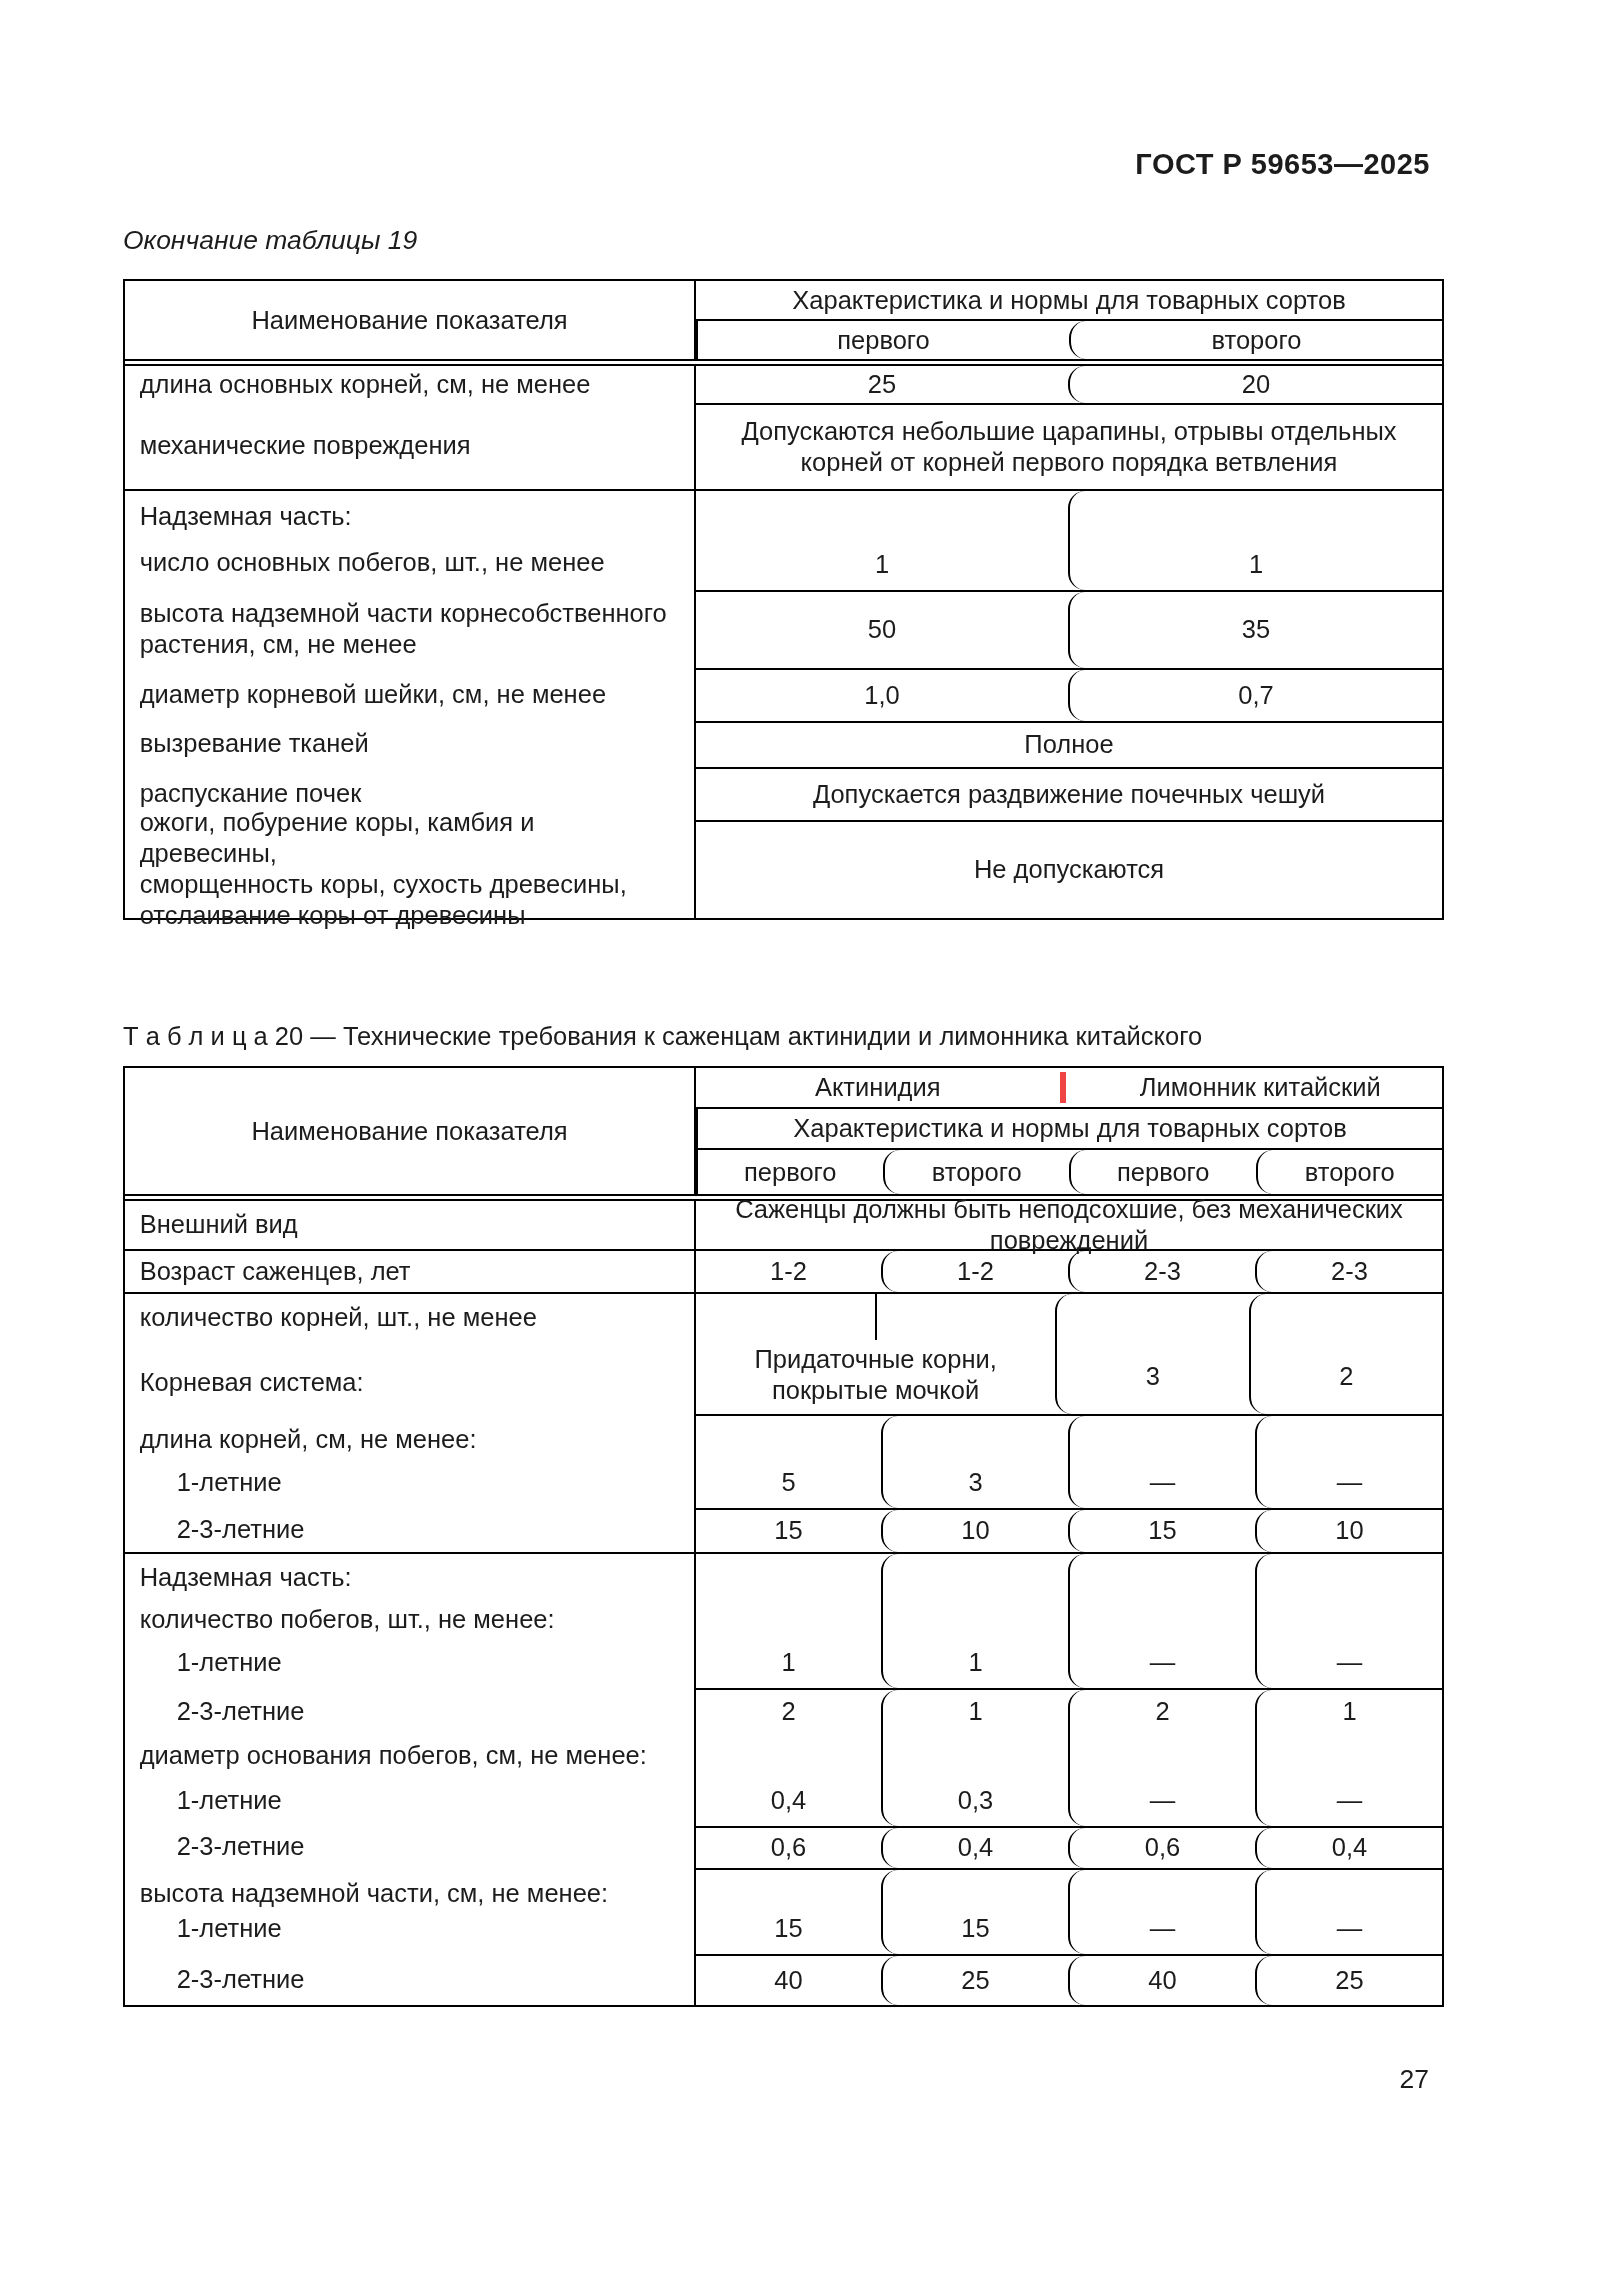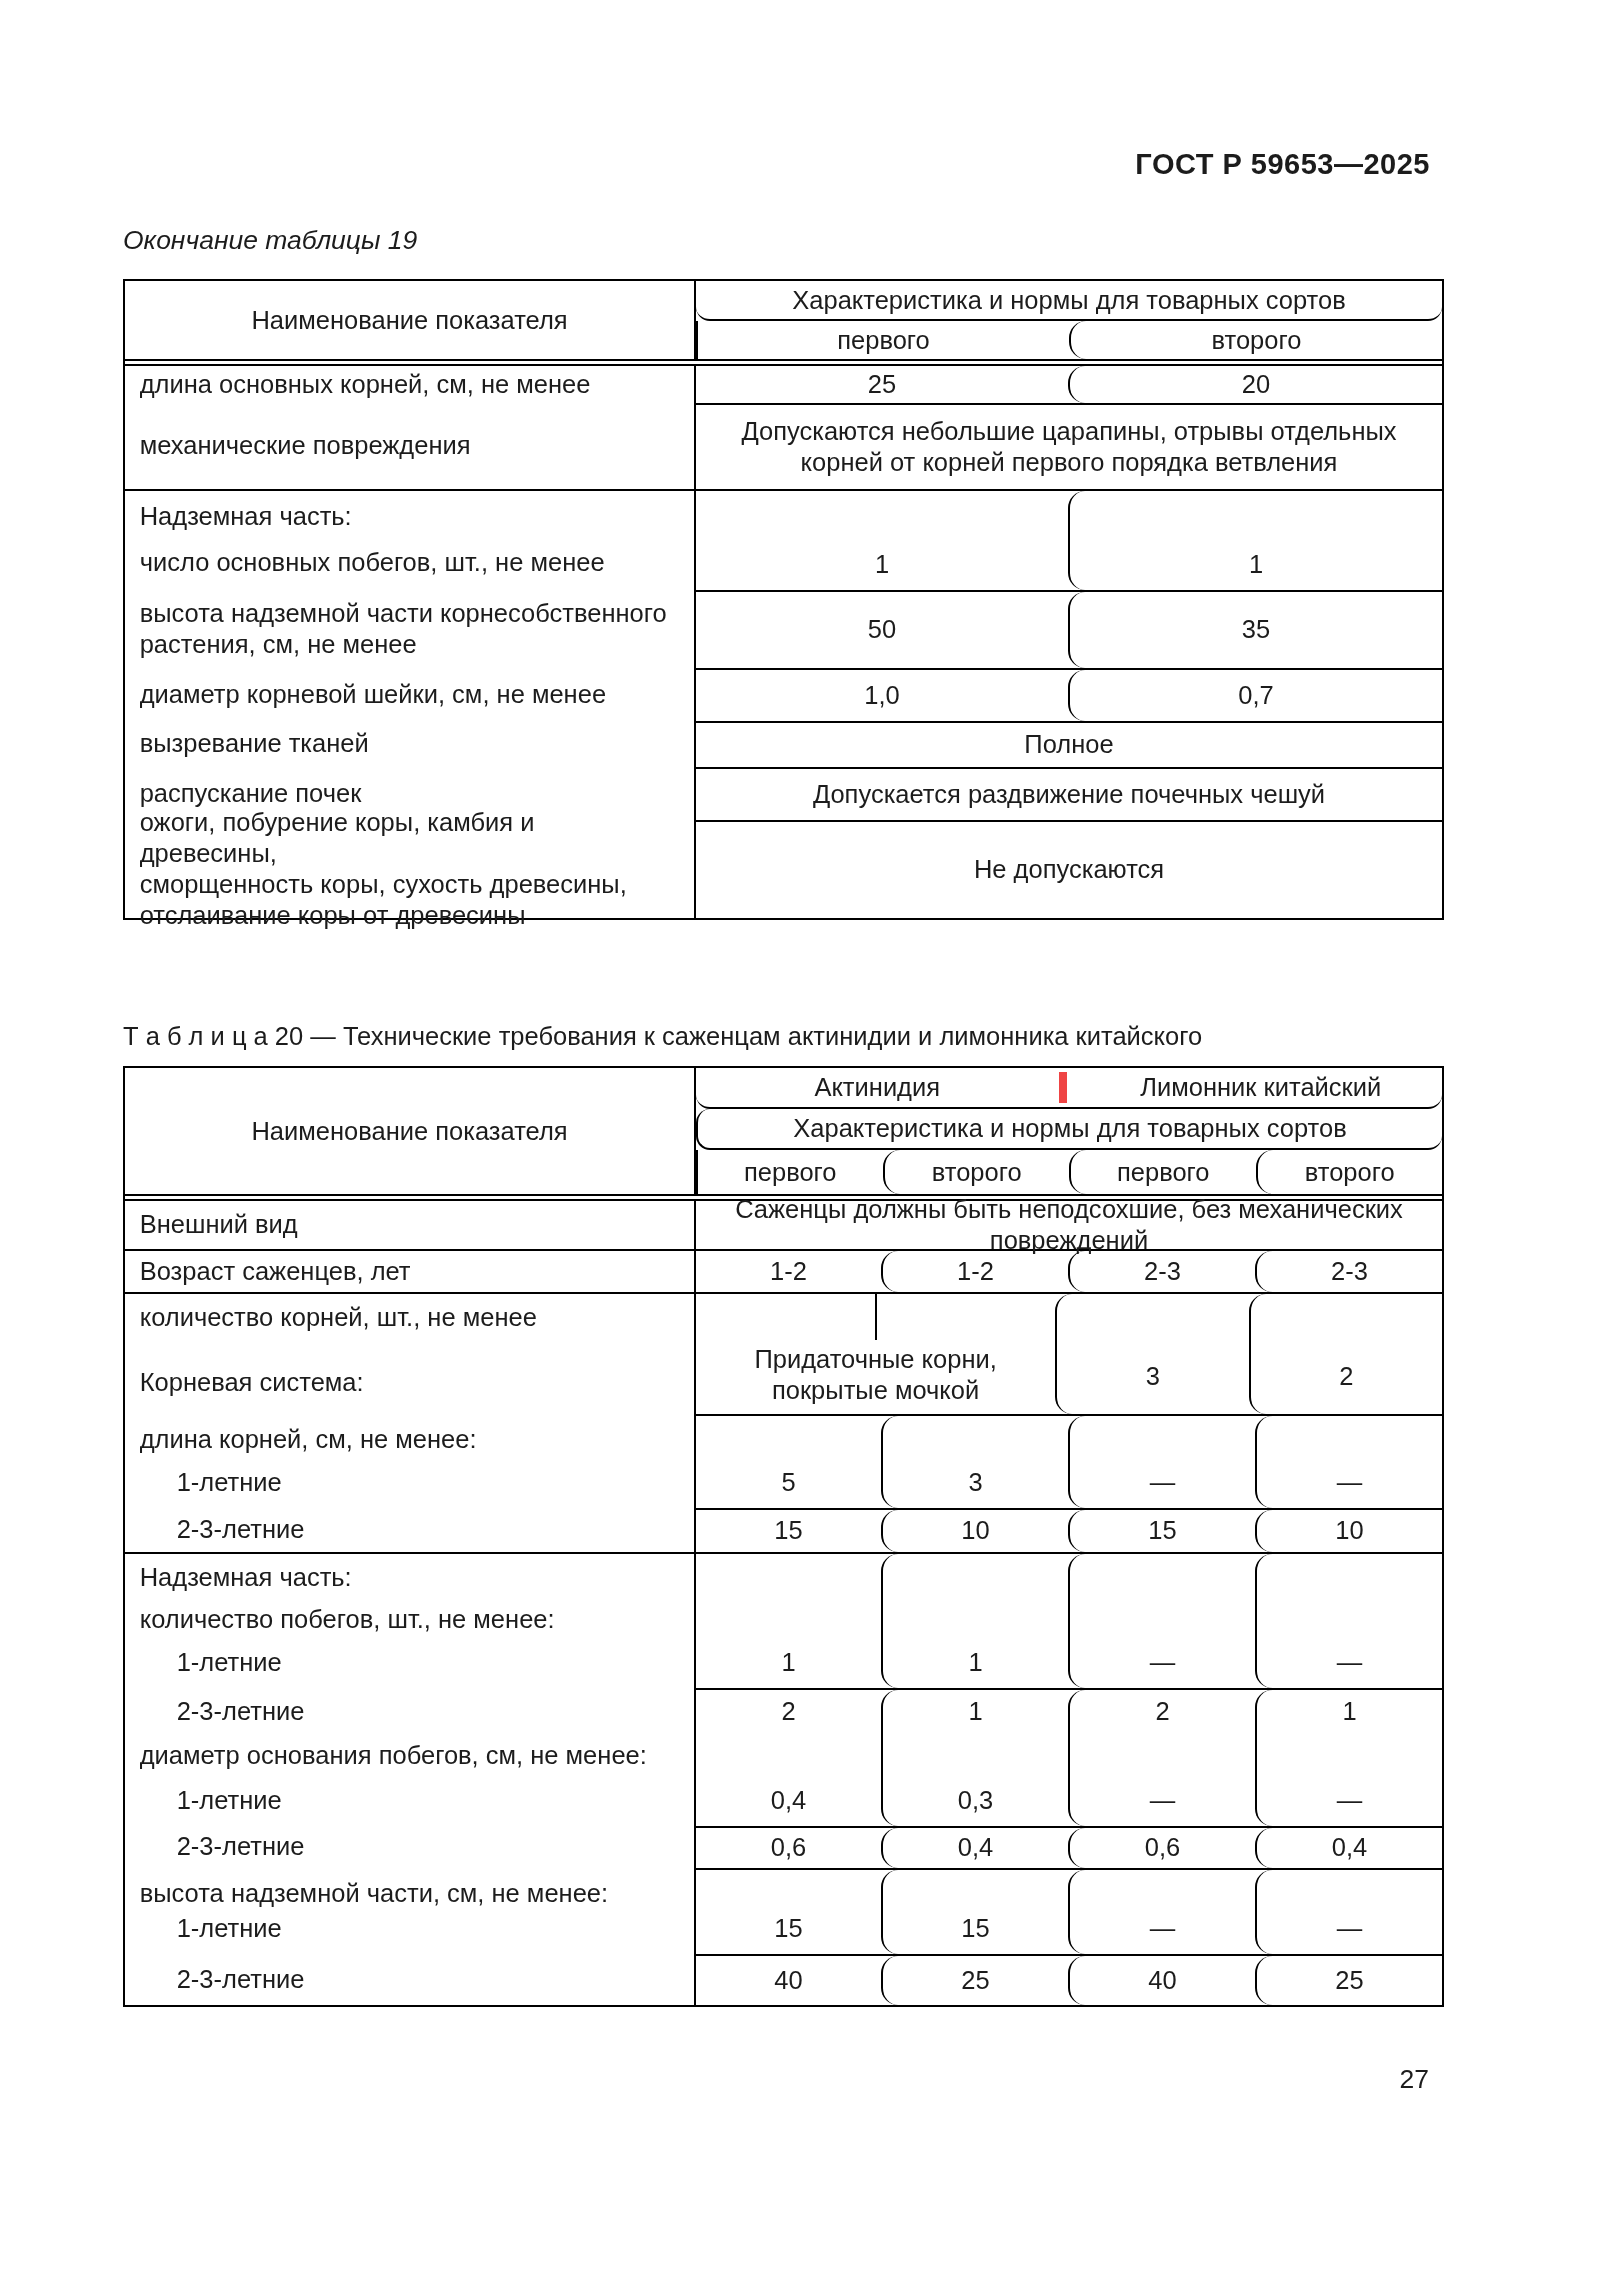"Характеристика и нормы для товарных" .hrow1 { border-radius: 14px -> none }
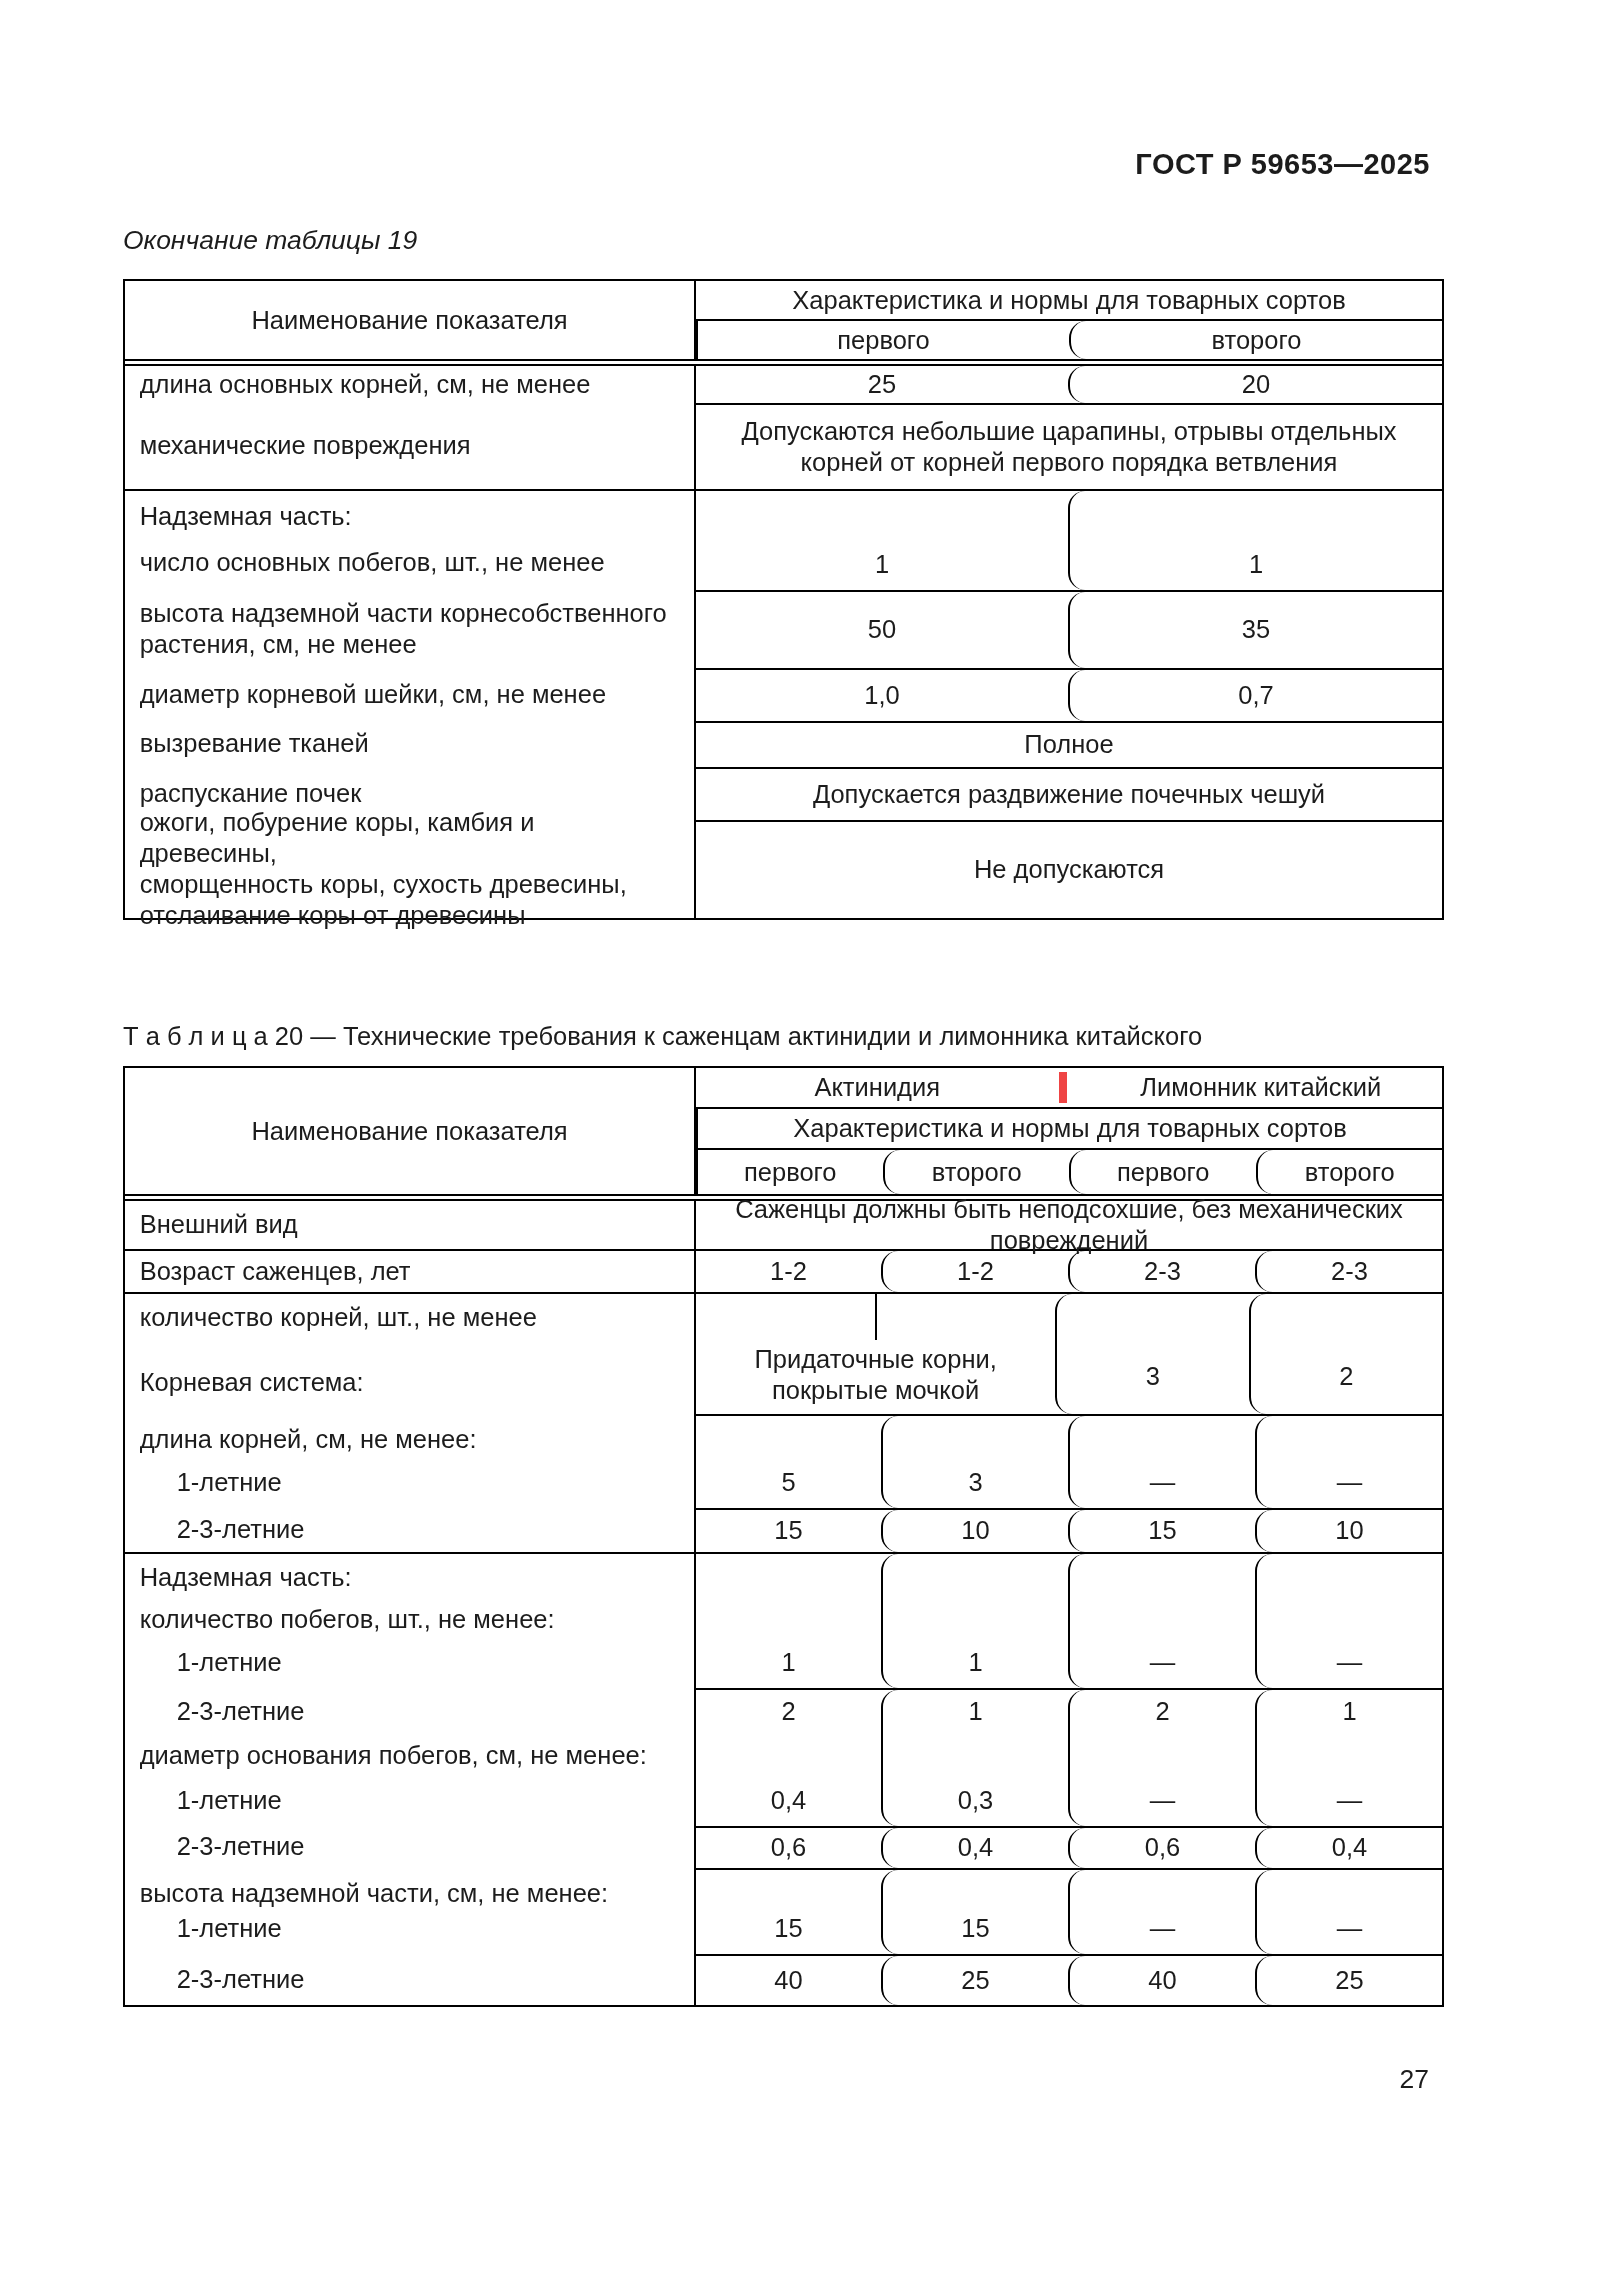"Лимонник китайский" .hhalf + .hhalf { border-left: 8px solid #ef4444 -> 6px solid #ef4444 }
